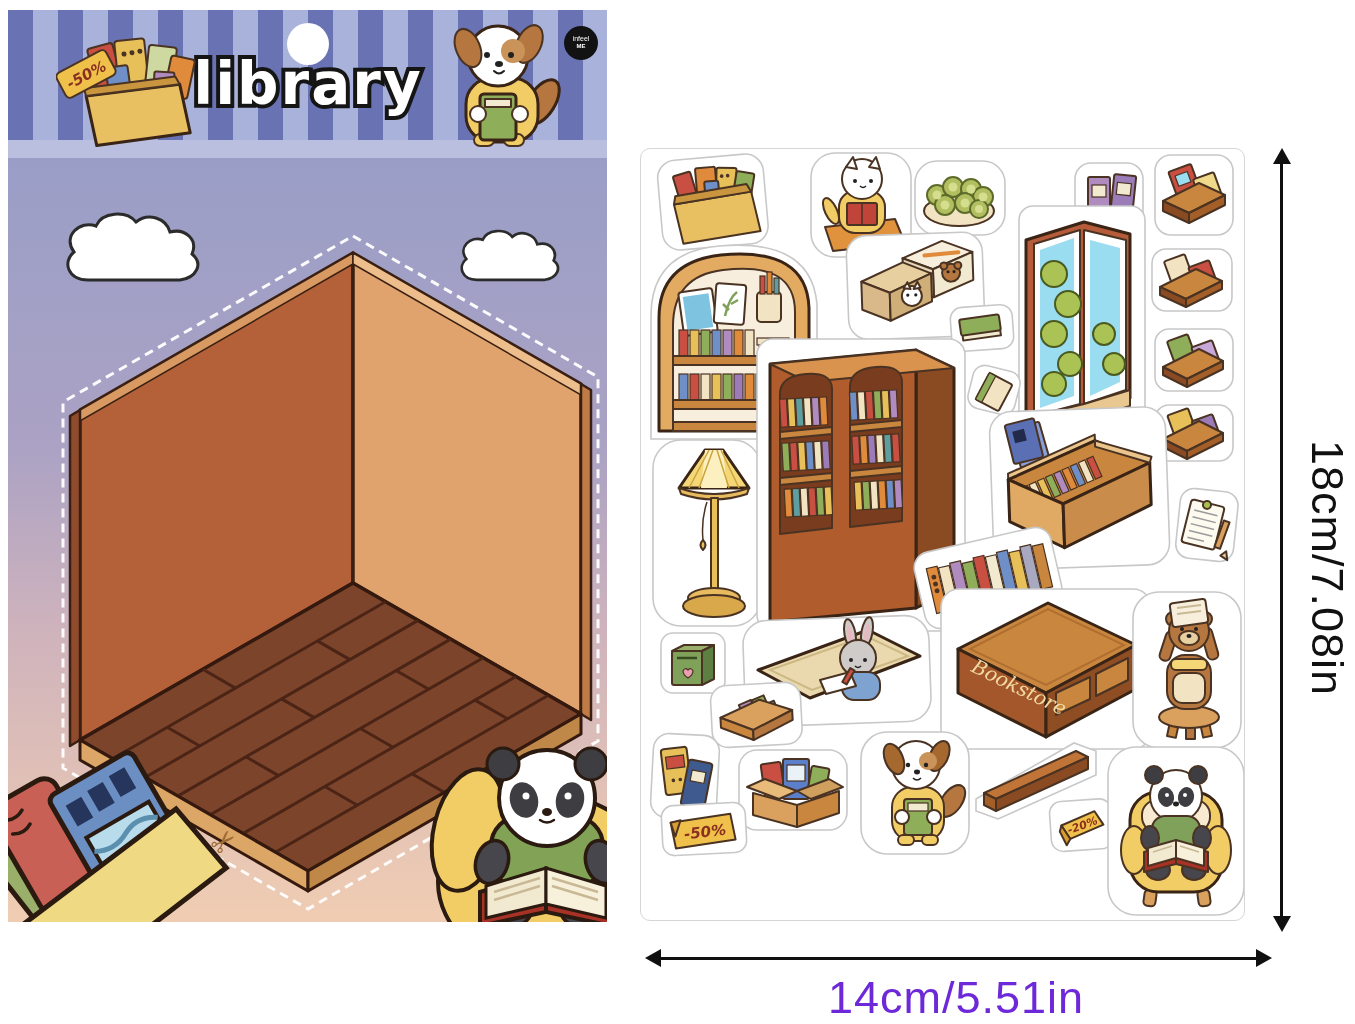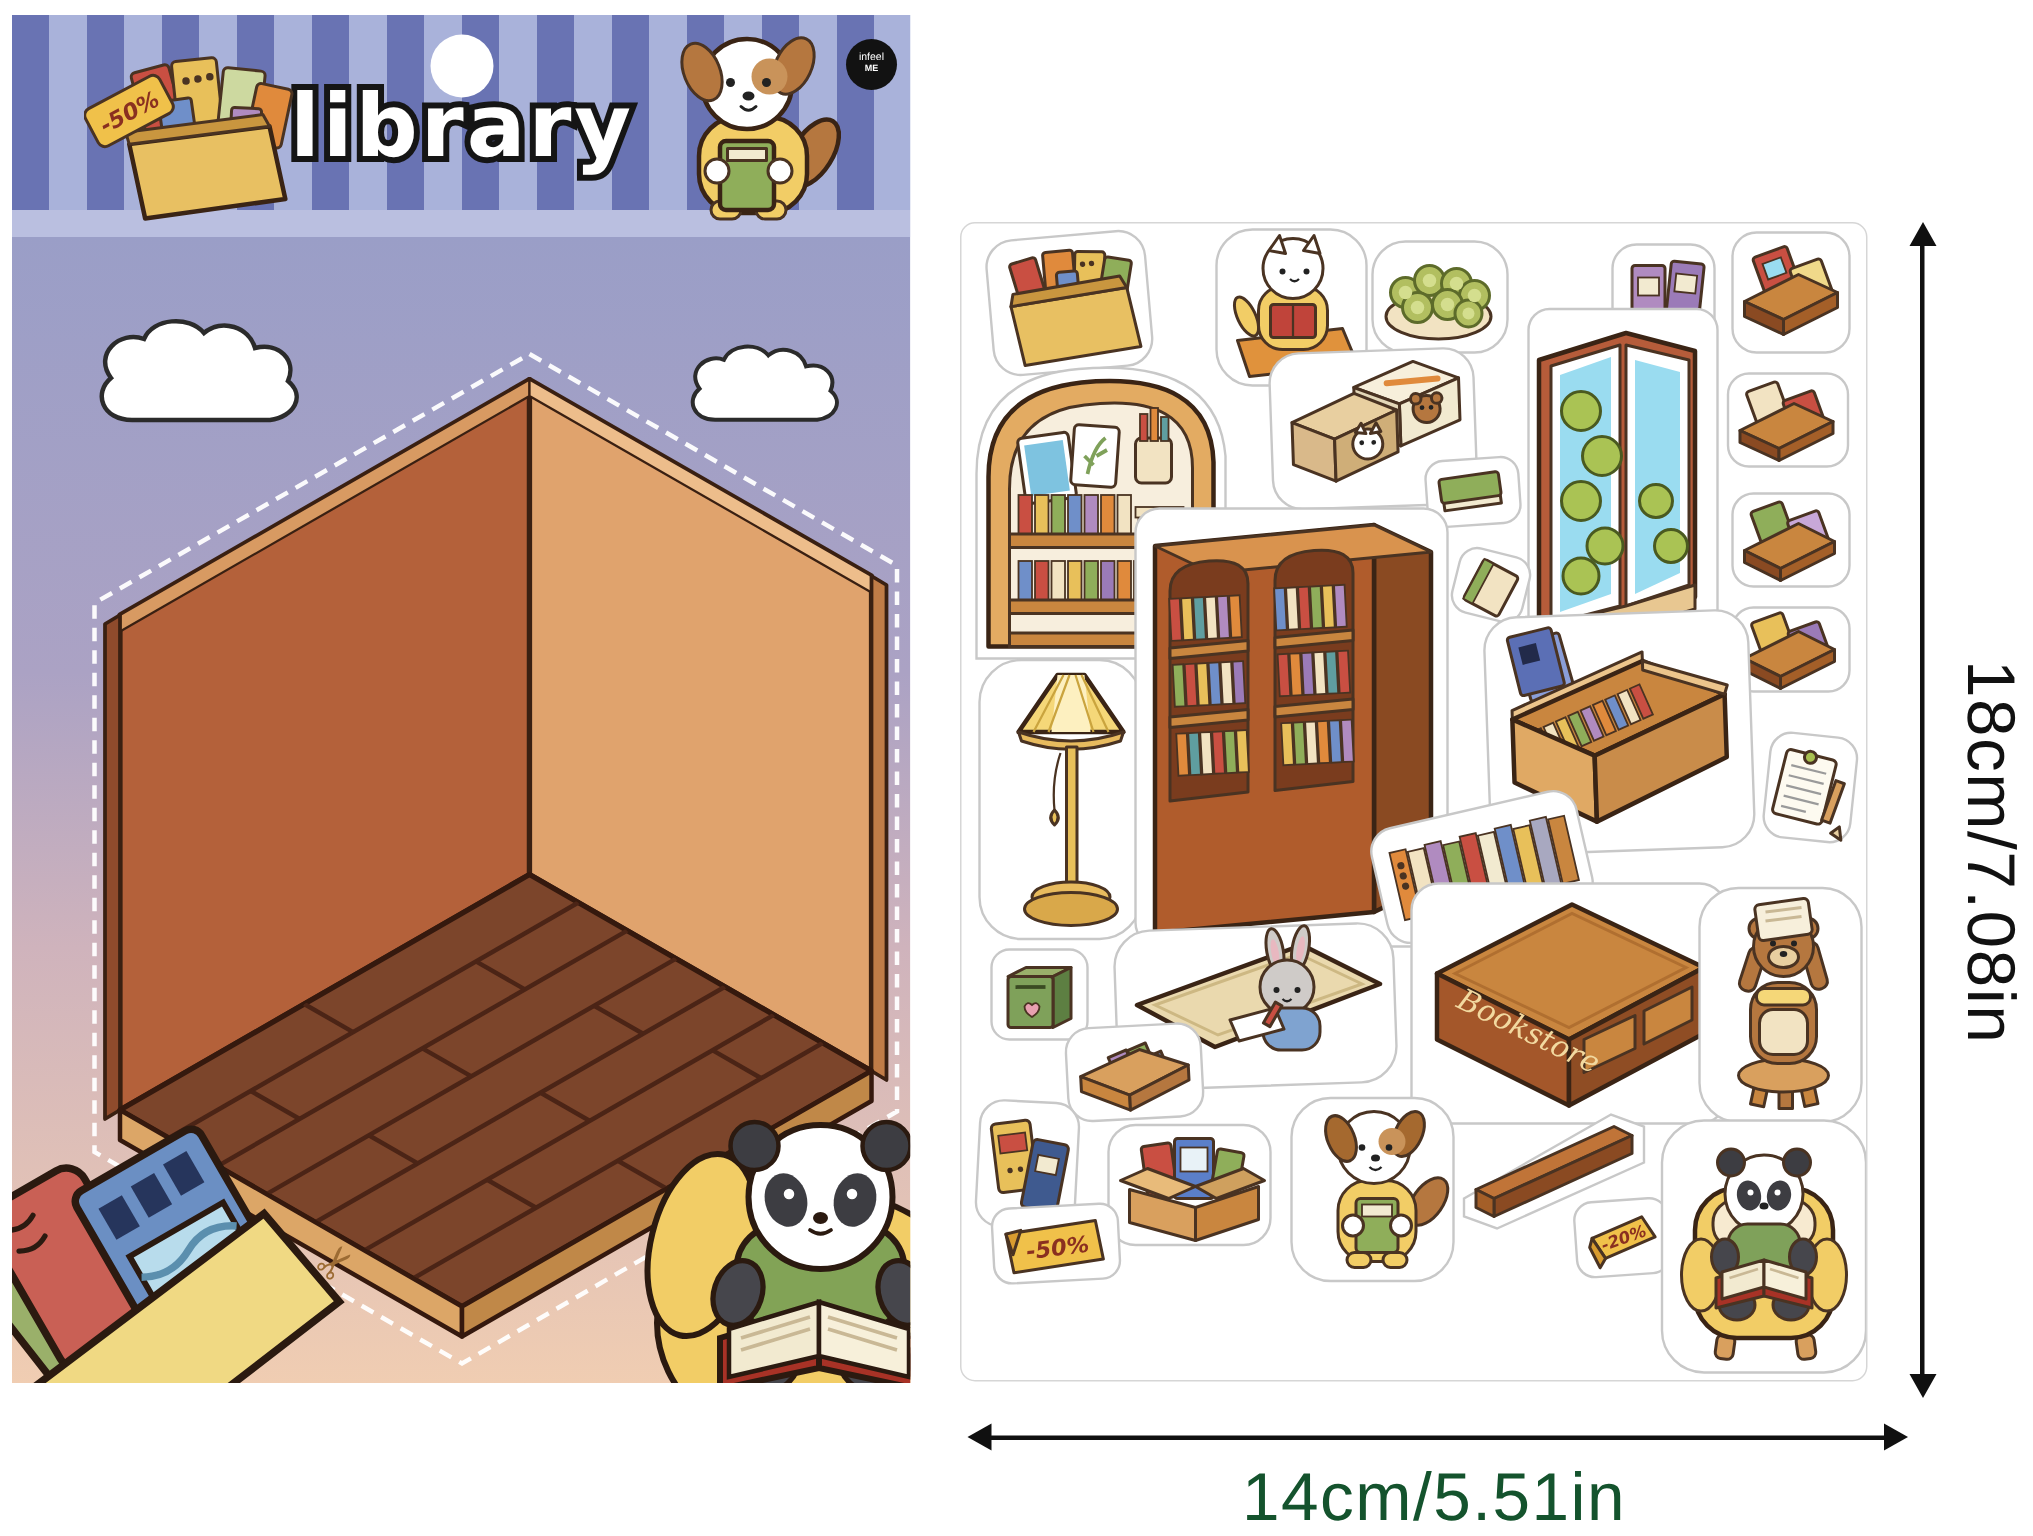"14cm/5.51in" .dim-label-h { color: #14532d -> #6d28d9 }
